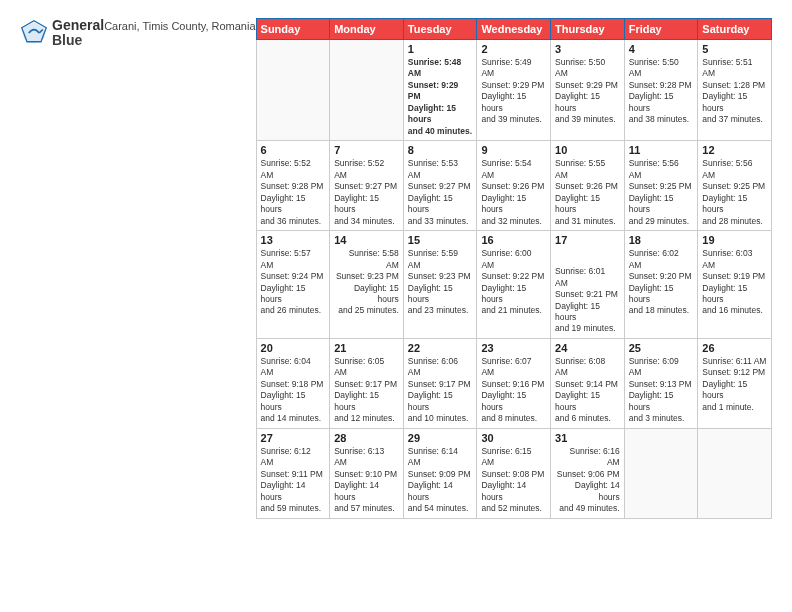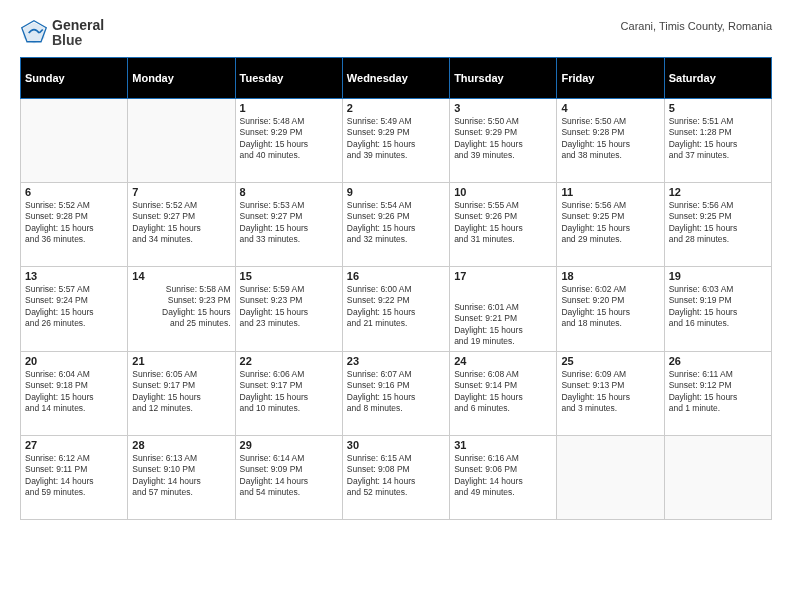"General" .page { flex-direction: column -> row }
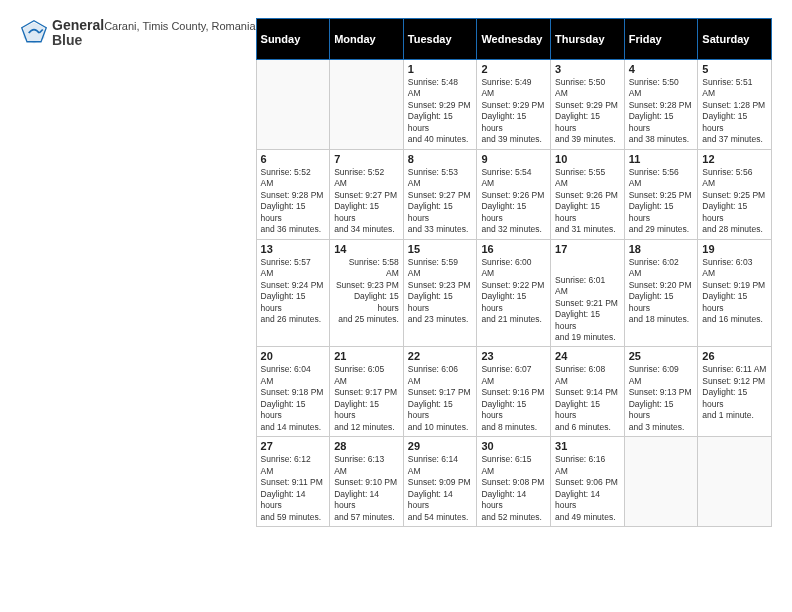"Sunday" .calendar th { background: #000000 -> #ef4444; padding: 14px 4px -> 4px 4px }
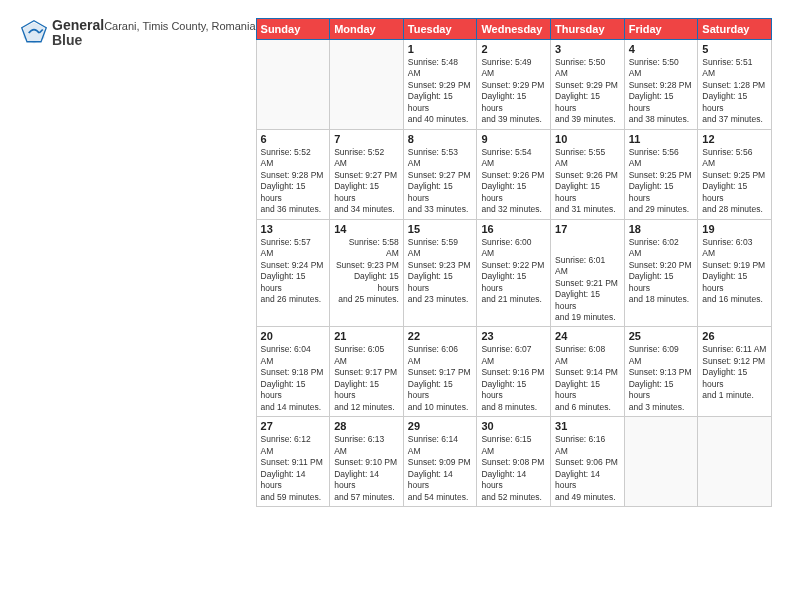"Sunrise: 5:48 AM" div.day-info { font-weight: none -> bold }
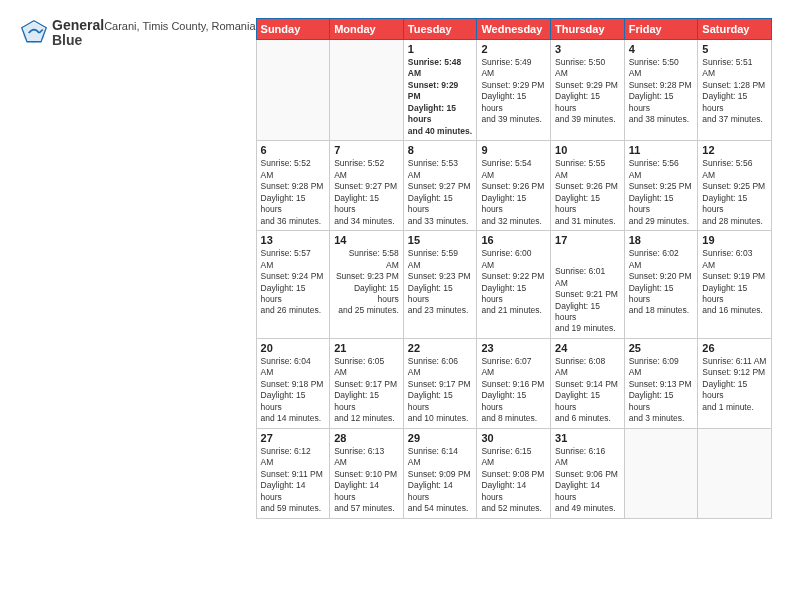"Sunrise: 6:16 AM" div.day-info { text-align: none -> right }
